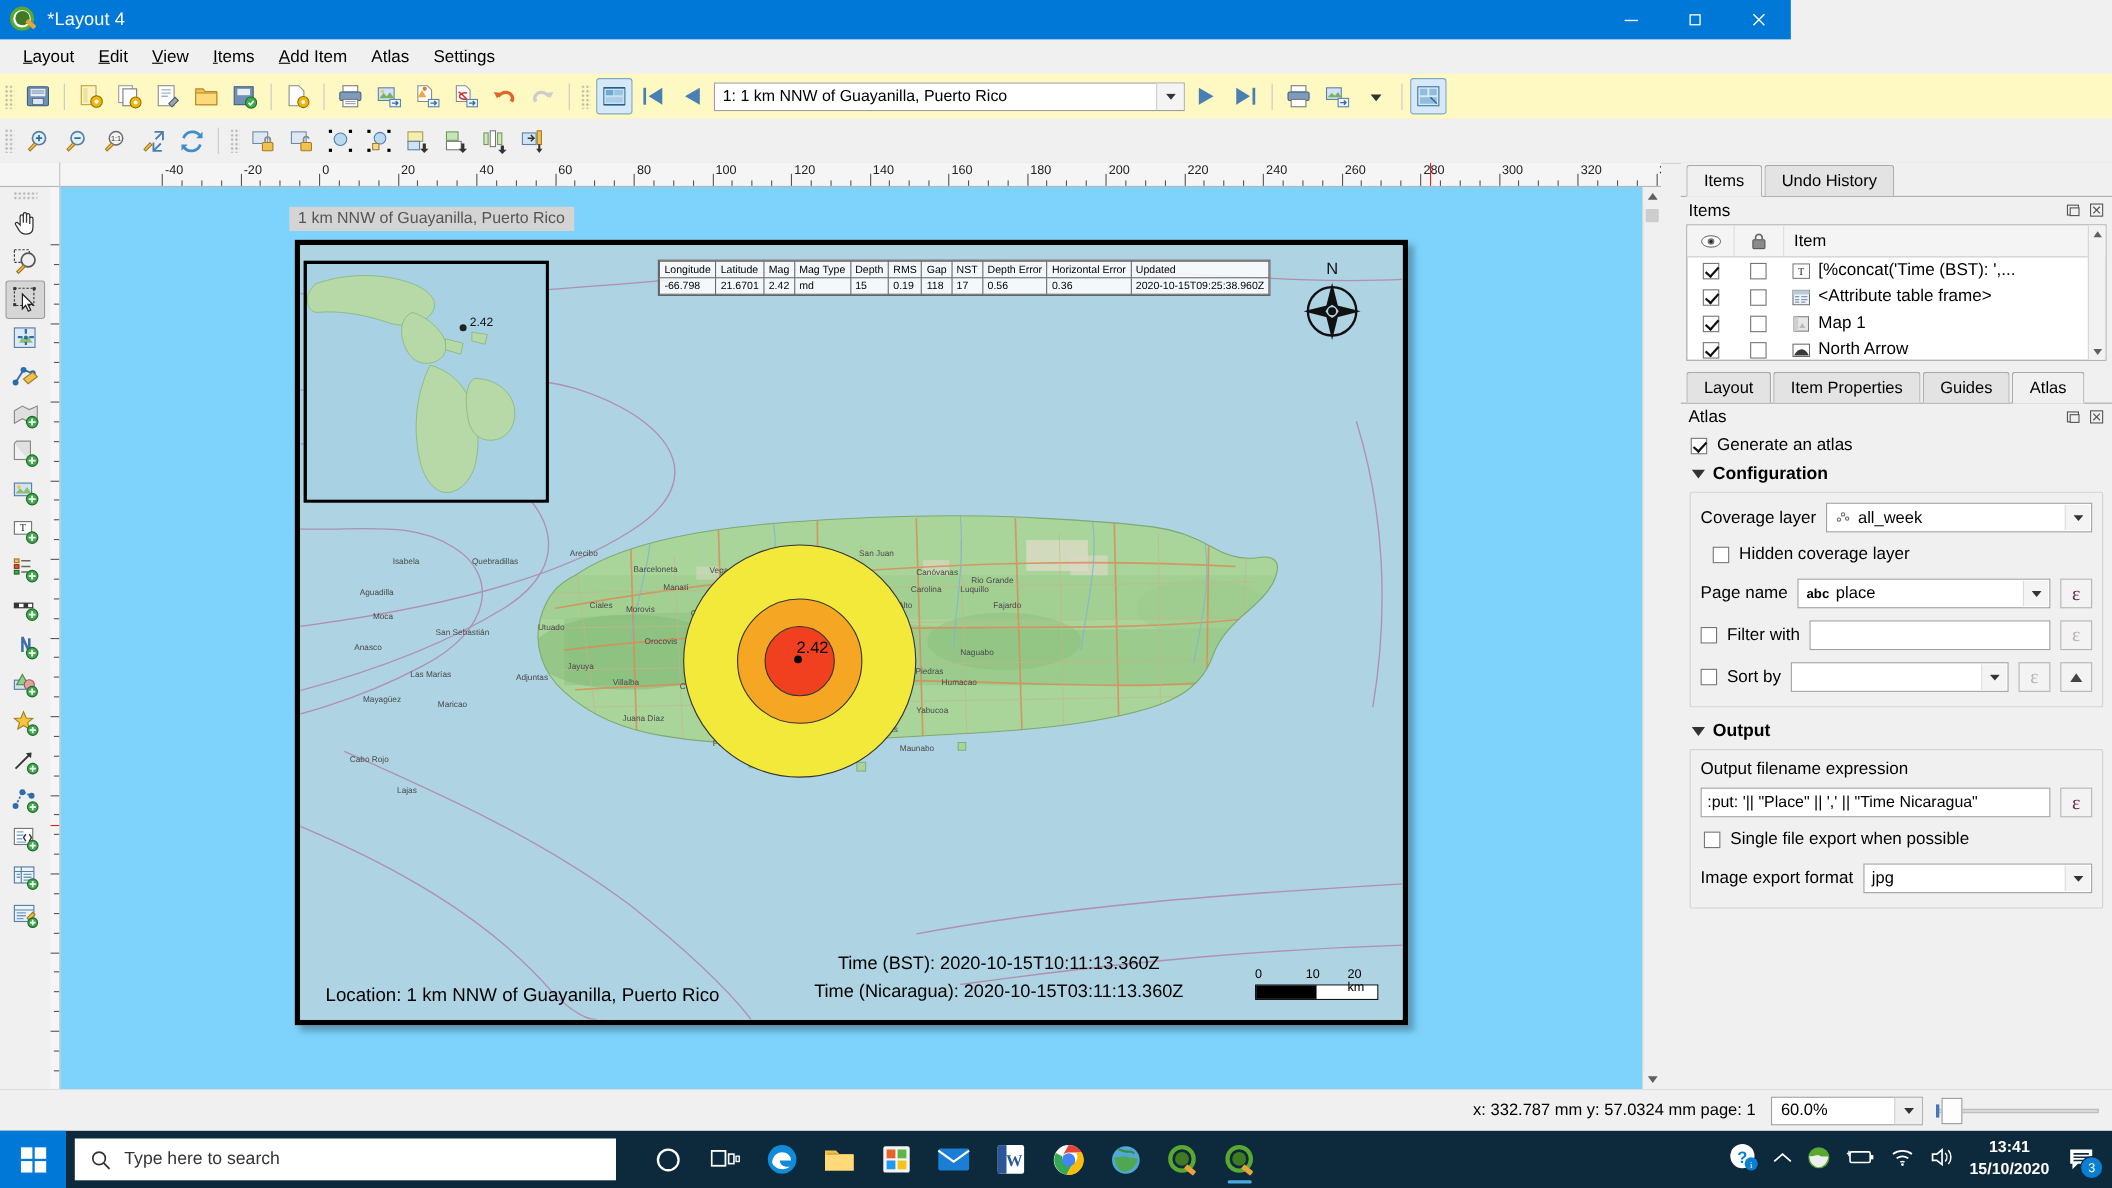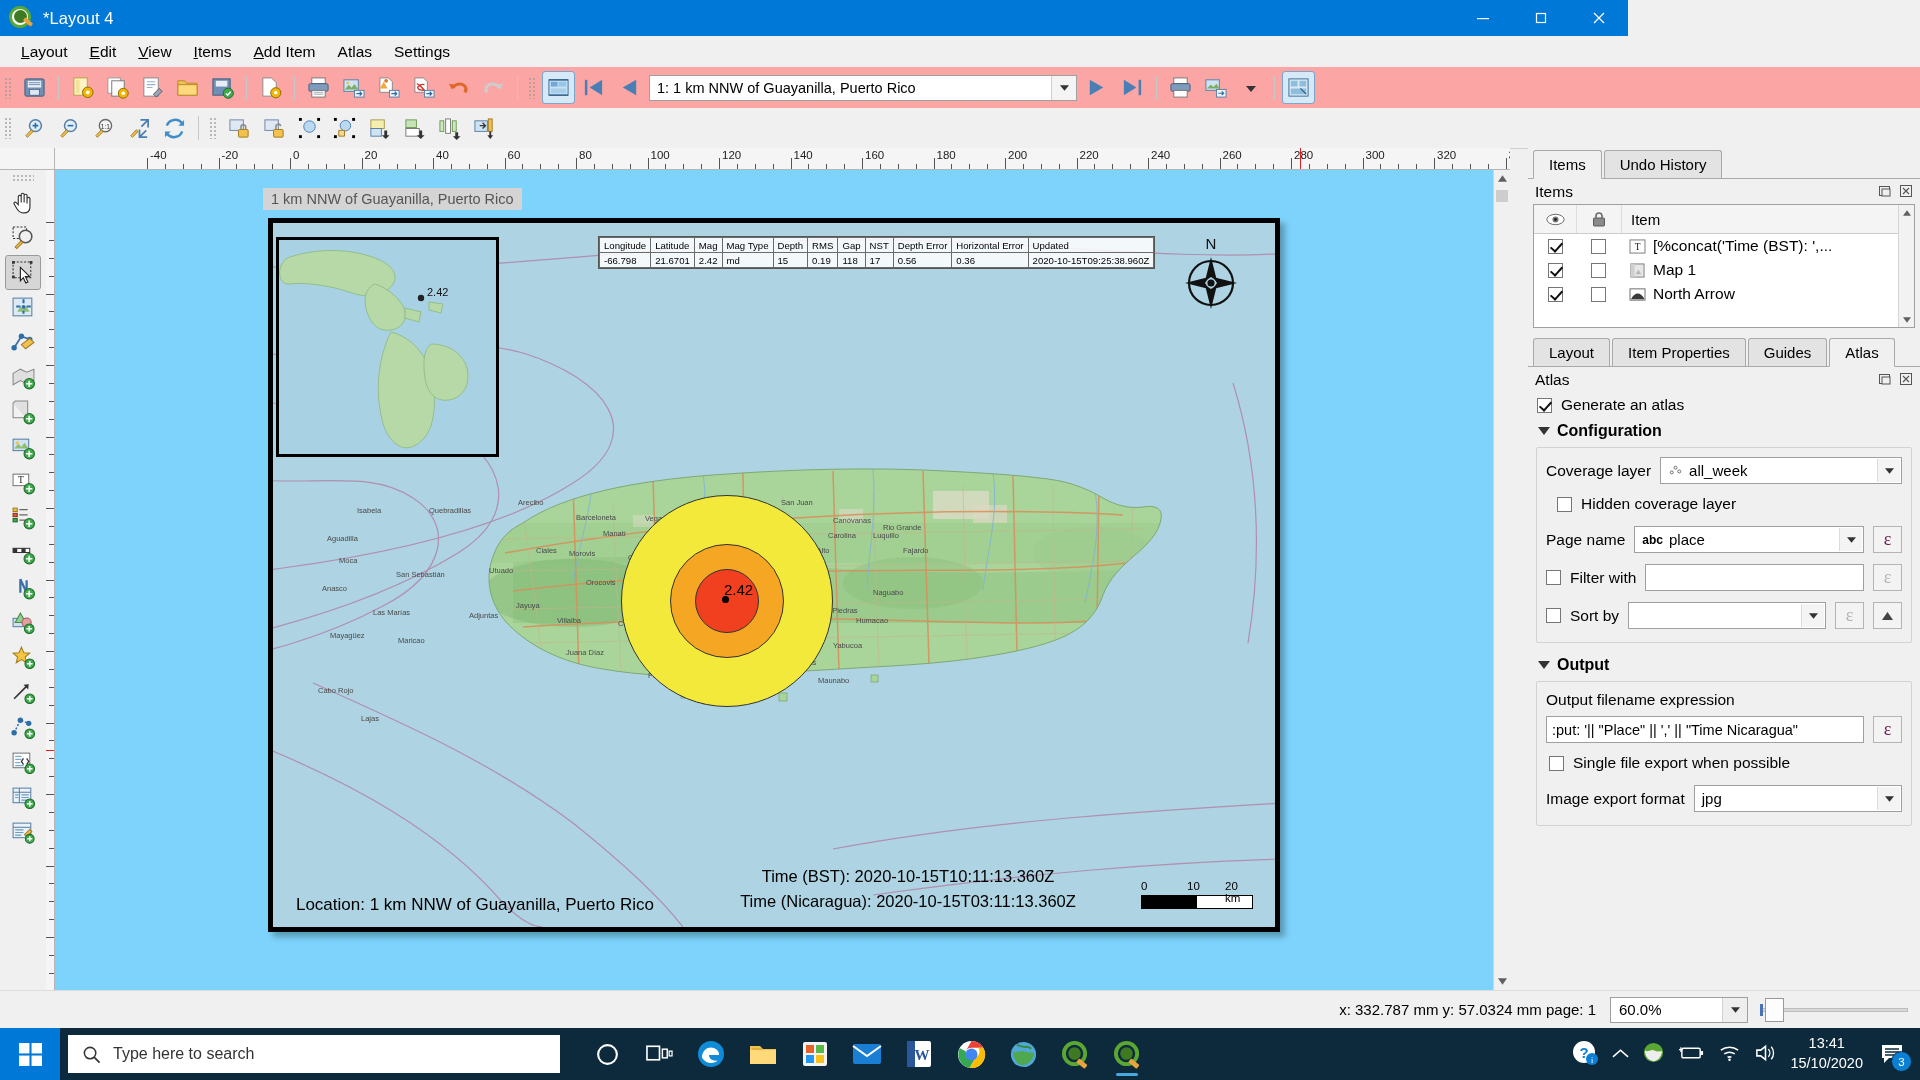"1: 1 km NNW of" .tb1 { background: #fca5a5 -> #fef9c3 }
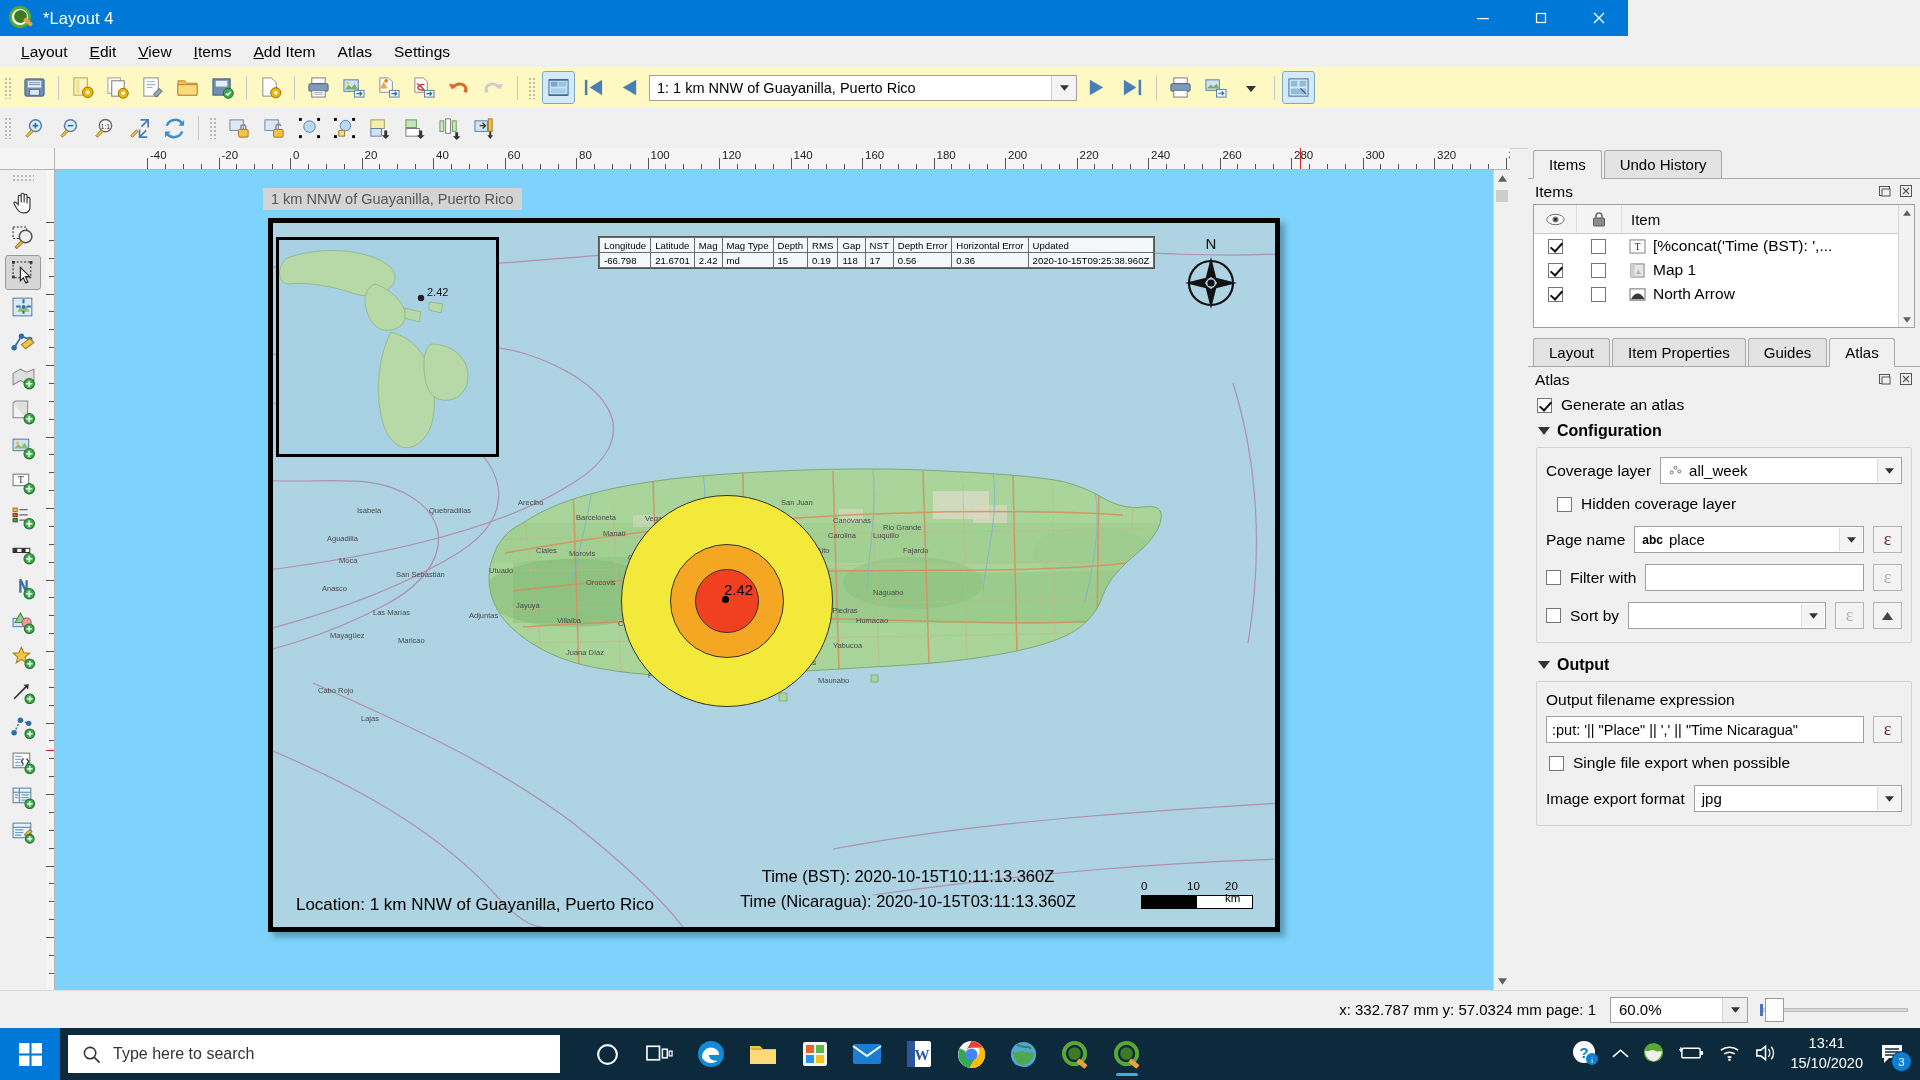"<Attribute table frame>" div.ilrow { html: none -> <div> <div> <span></span> </div> <div> <span></span> </div> <div> <span> <svg> <rect></rect> <rect></rect> <path></path> </svg> </span> <span>&lt;Attribute table frame&gt;</span> </div> </div> }
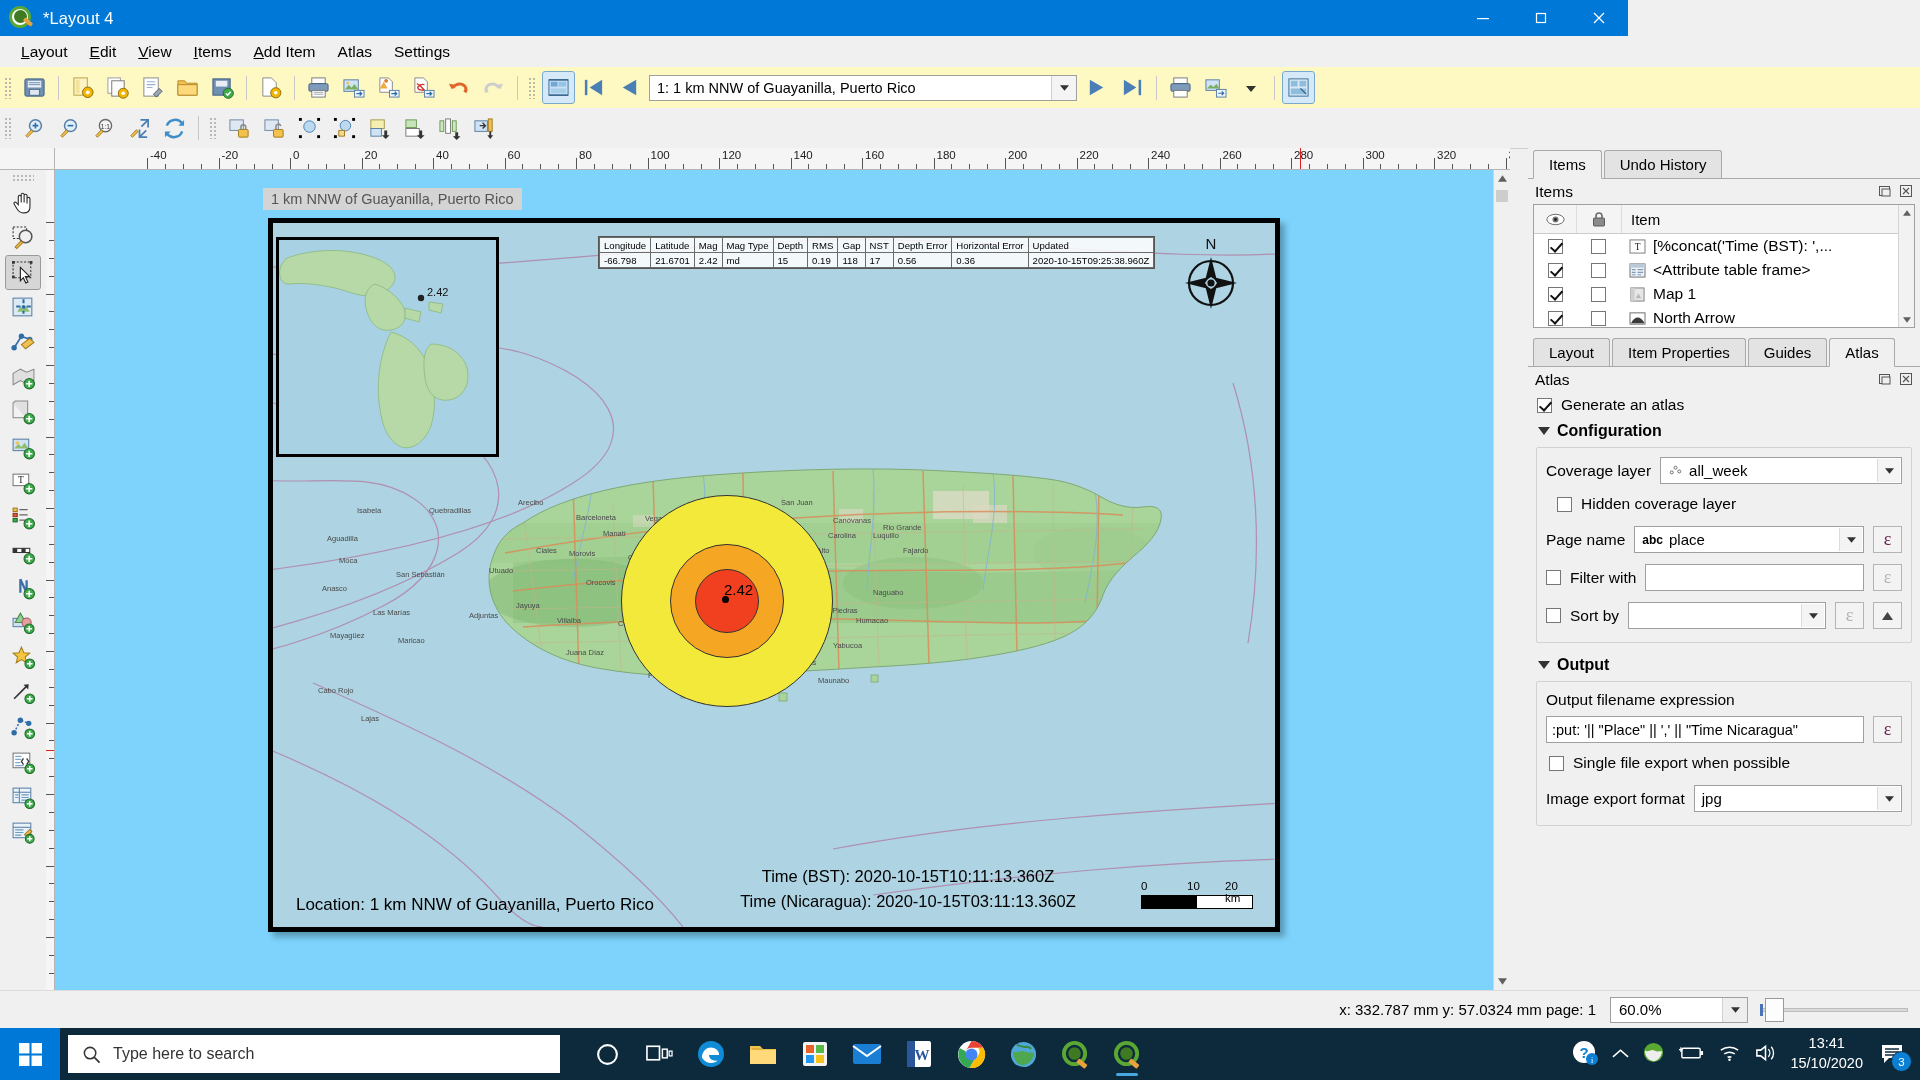"13:41" .clock { font-weight: none -> bold }
